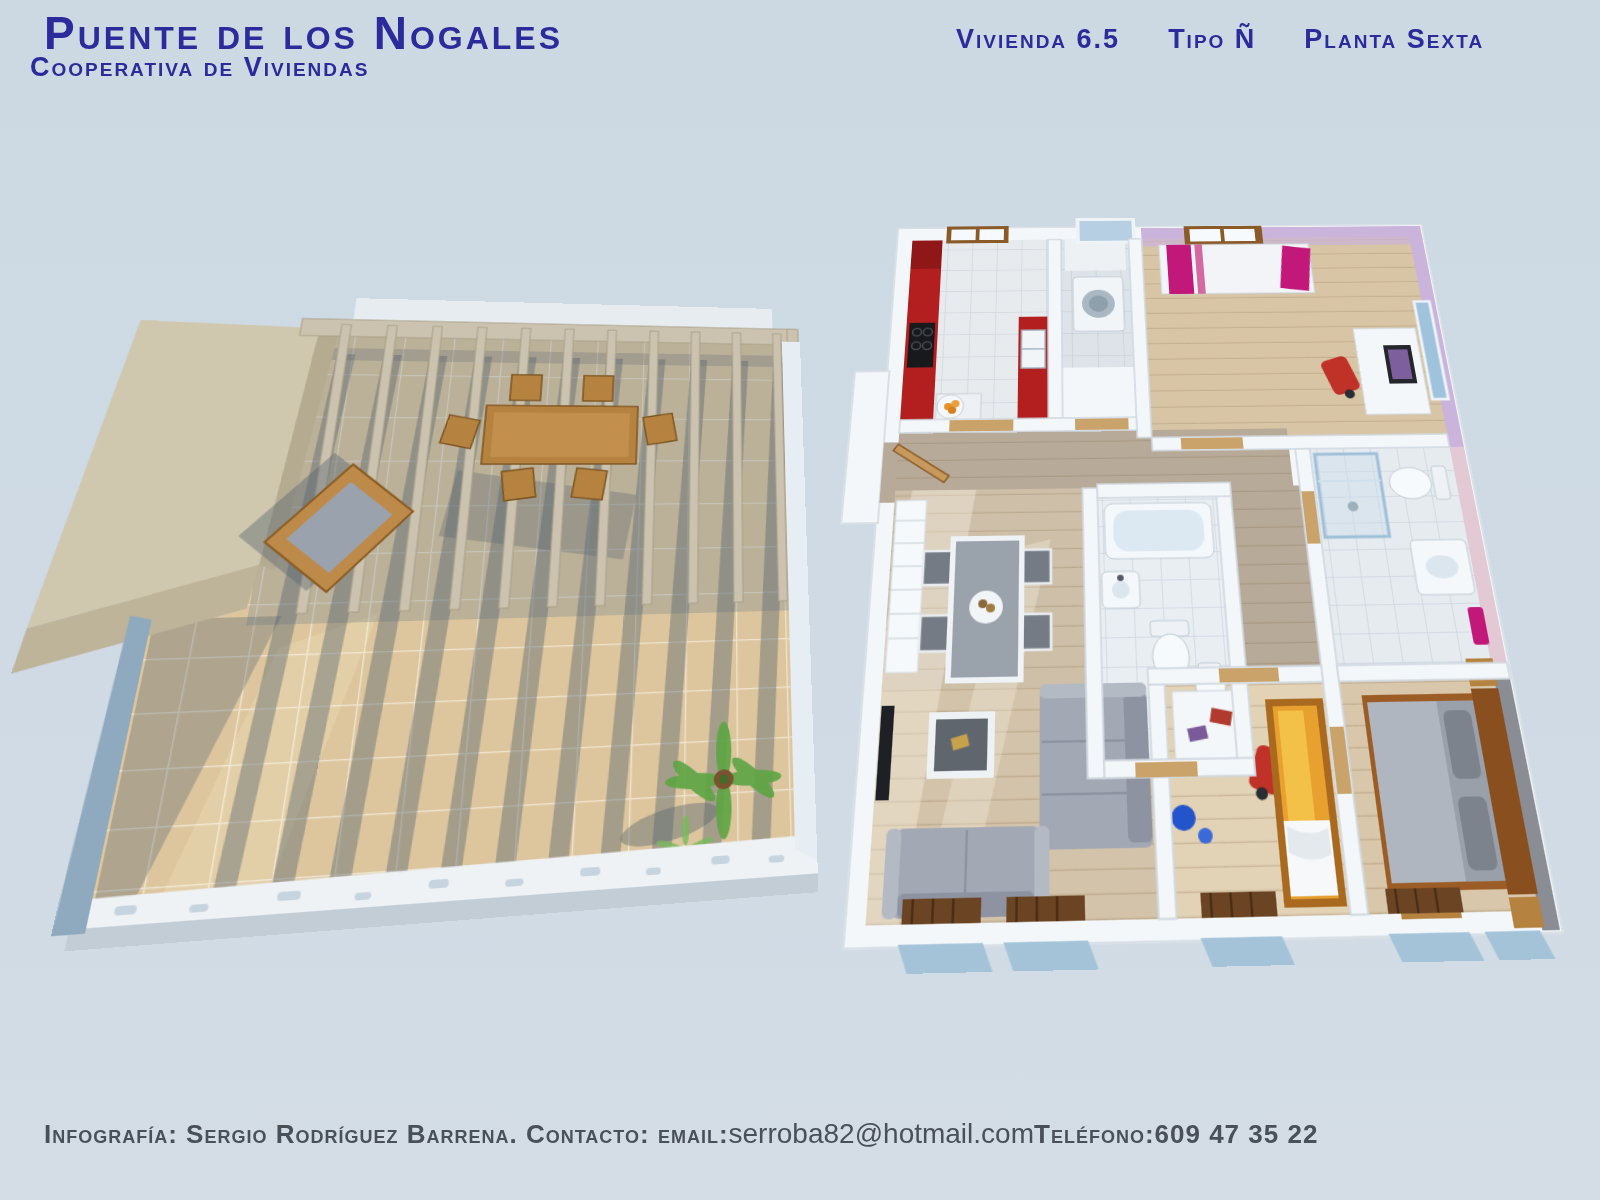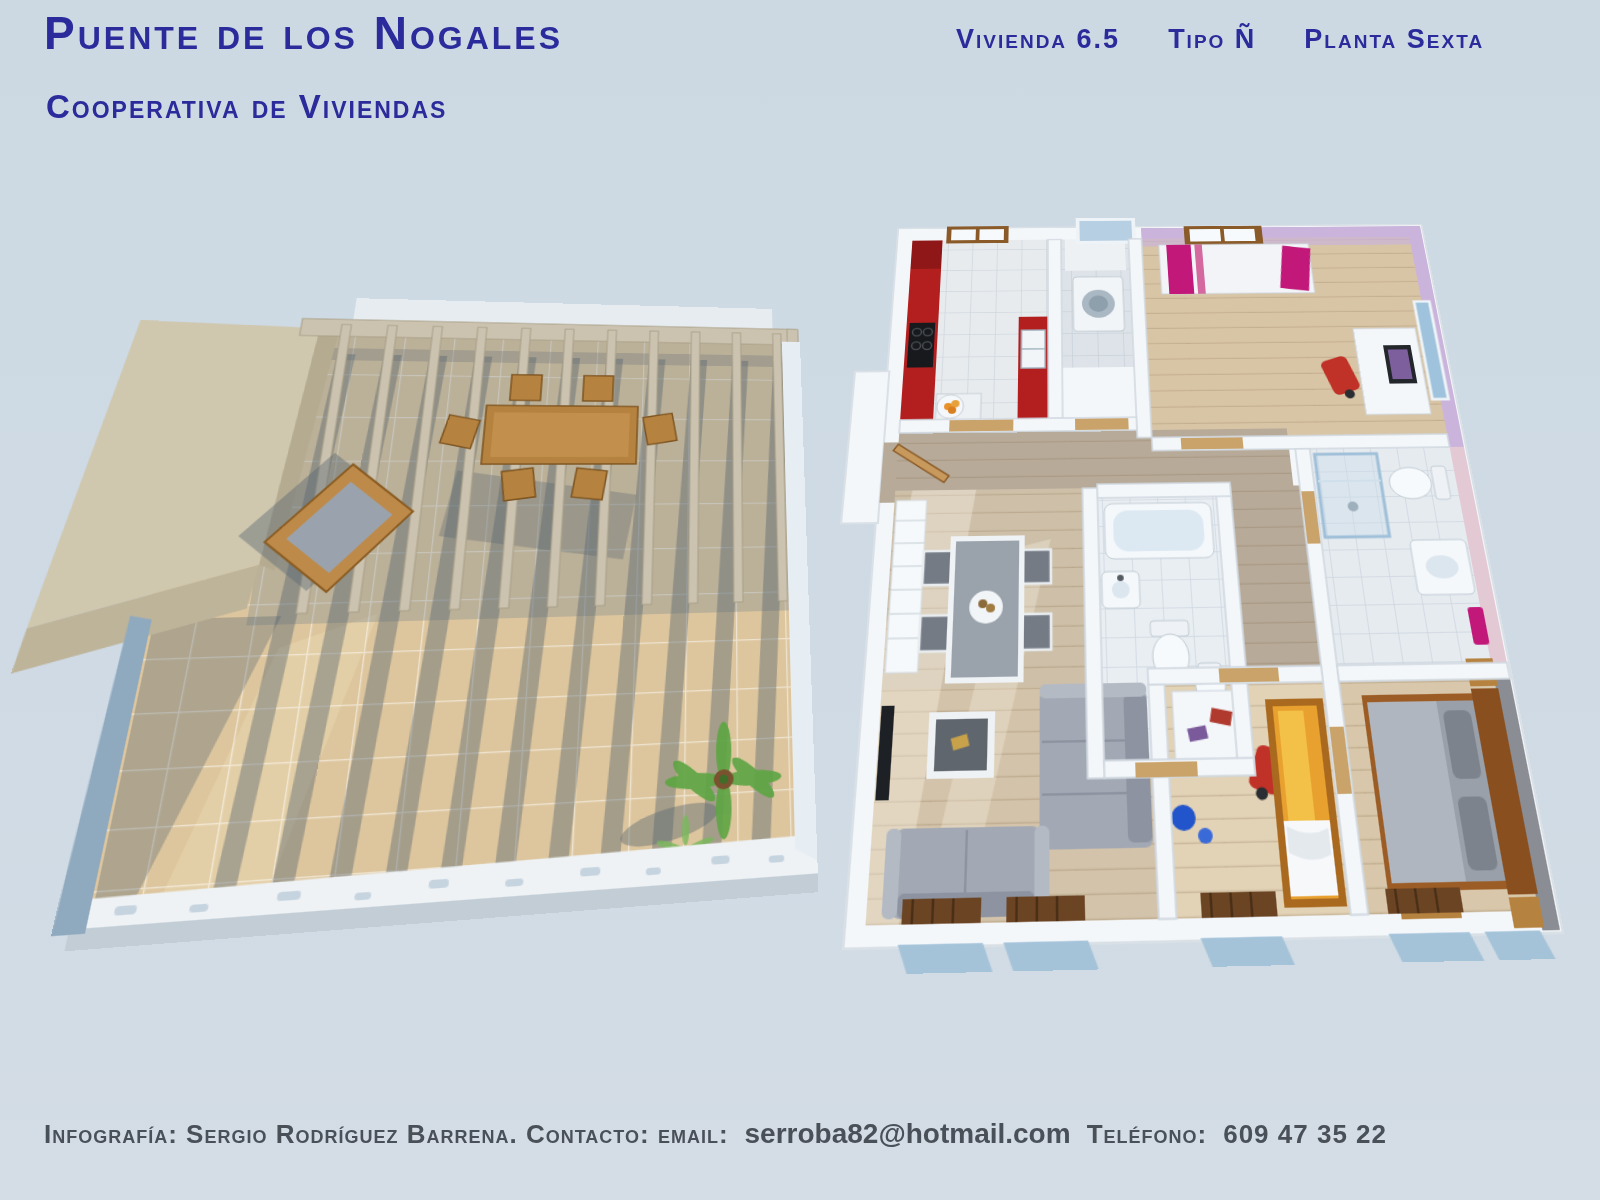"Cooperativa de Viviendas" .subtitle { font-size: 33px -> 27px; left: 46px -> 30px; margin-top: 36px -> none }
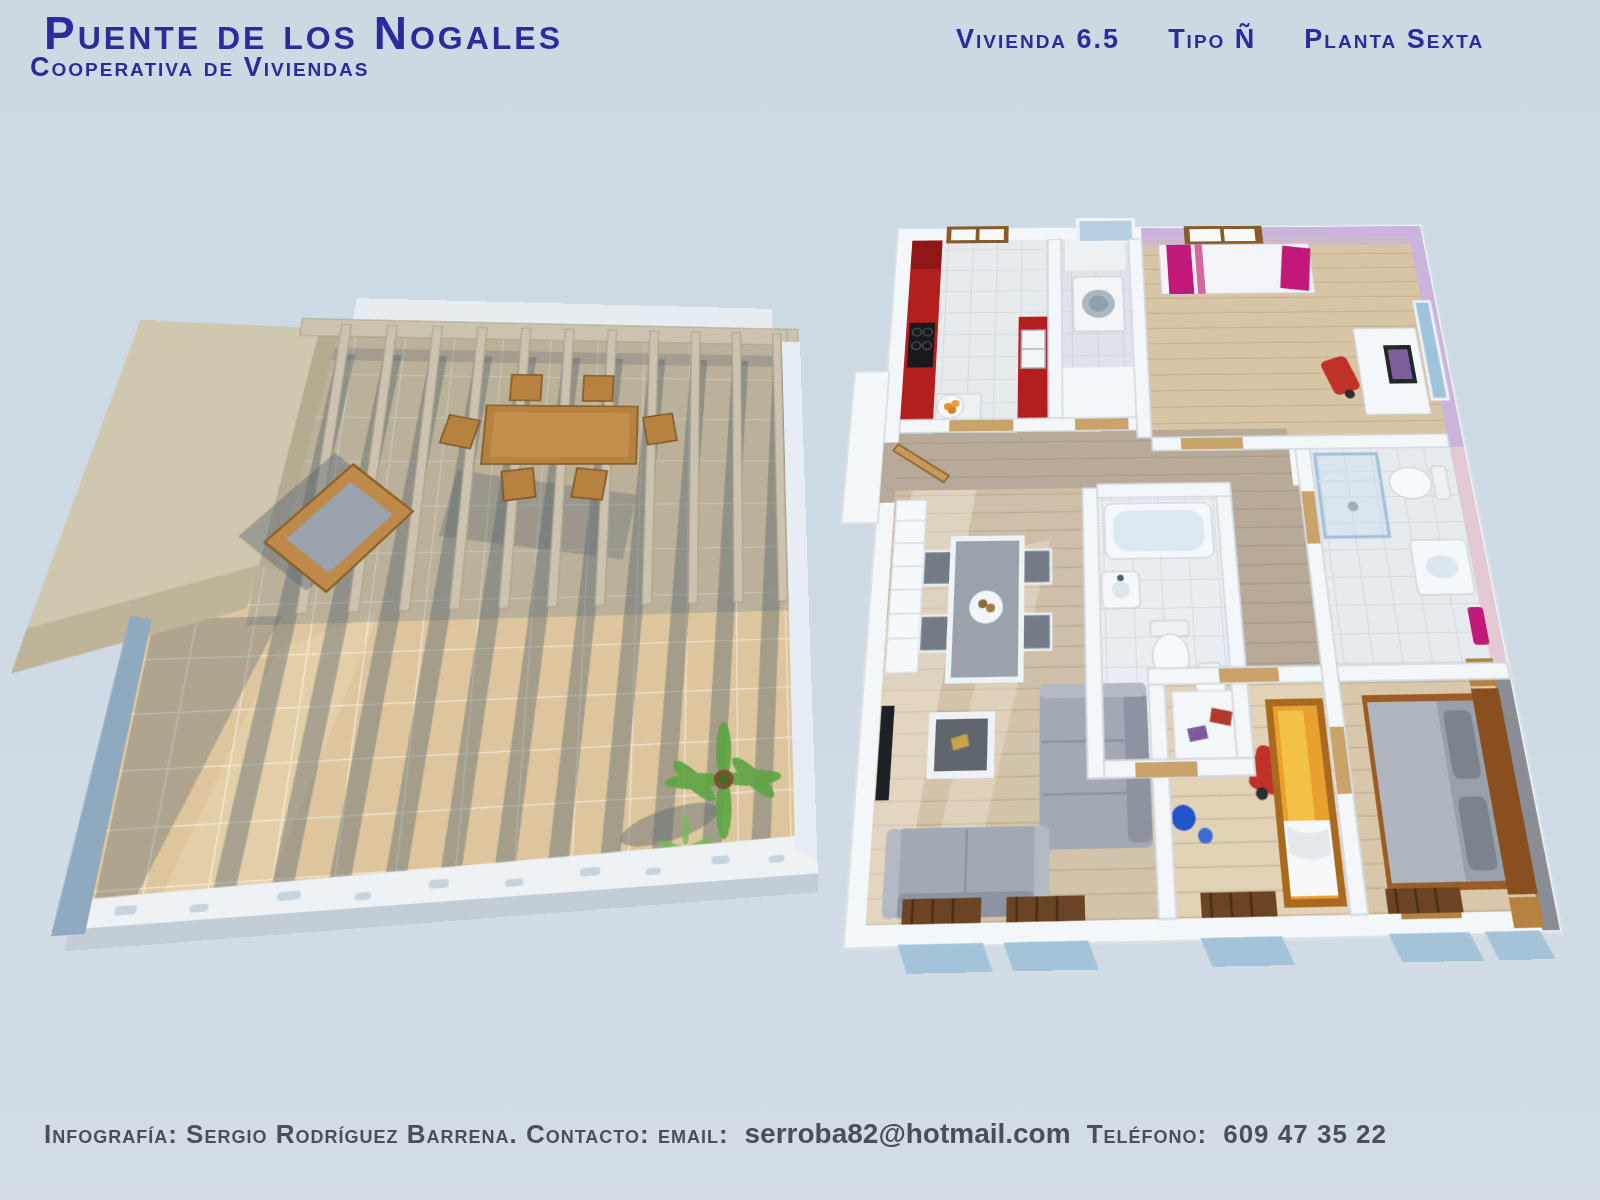"Infografía: Sergio Rodríguez Barrena." .footer { gap: 16px -> 0 }
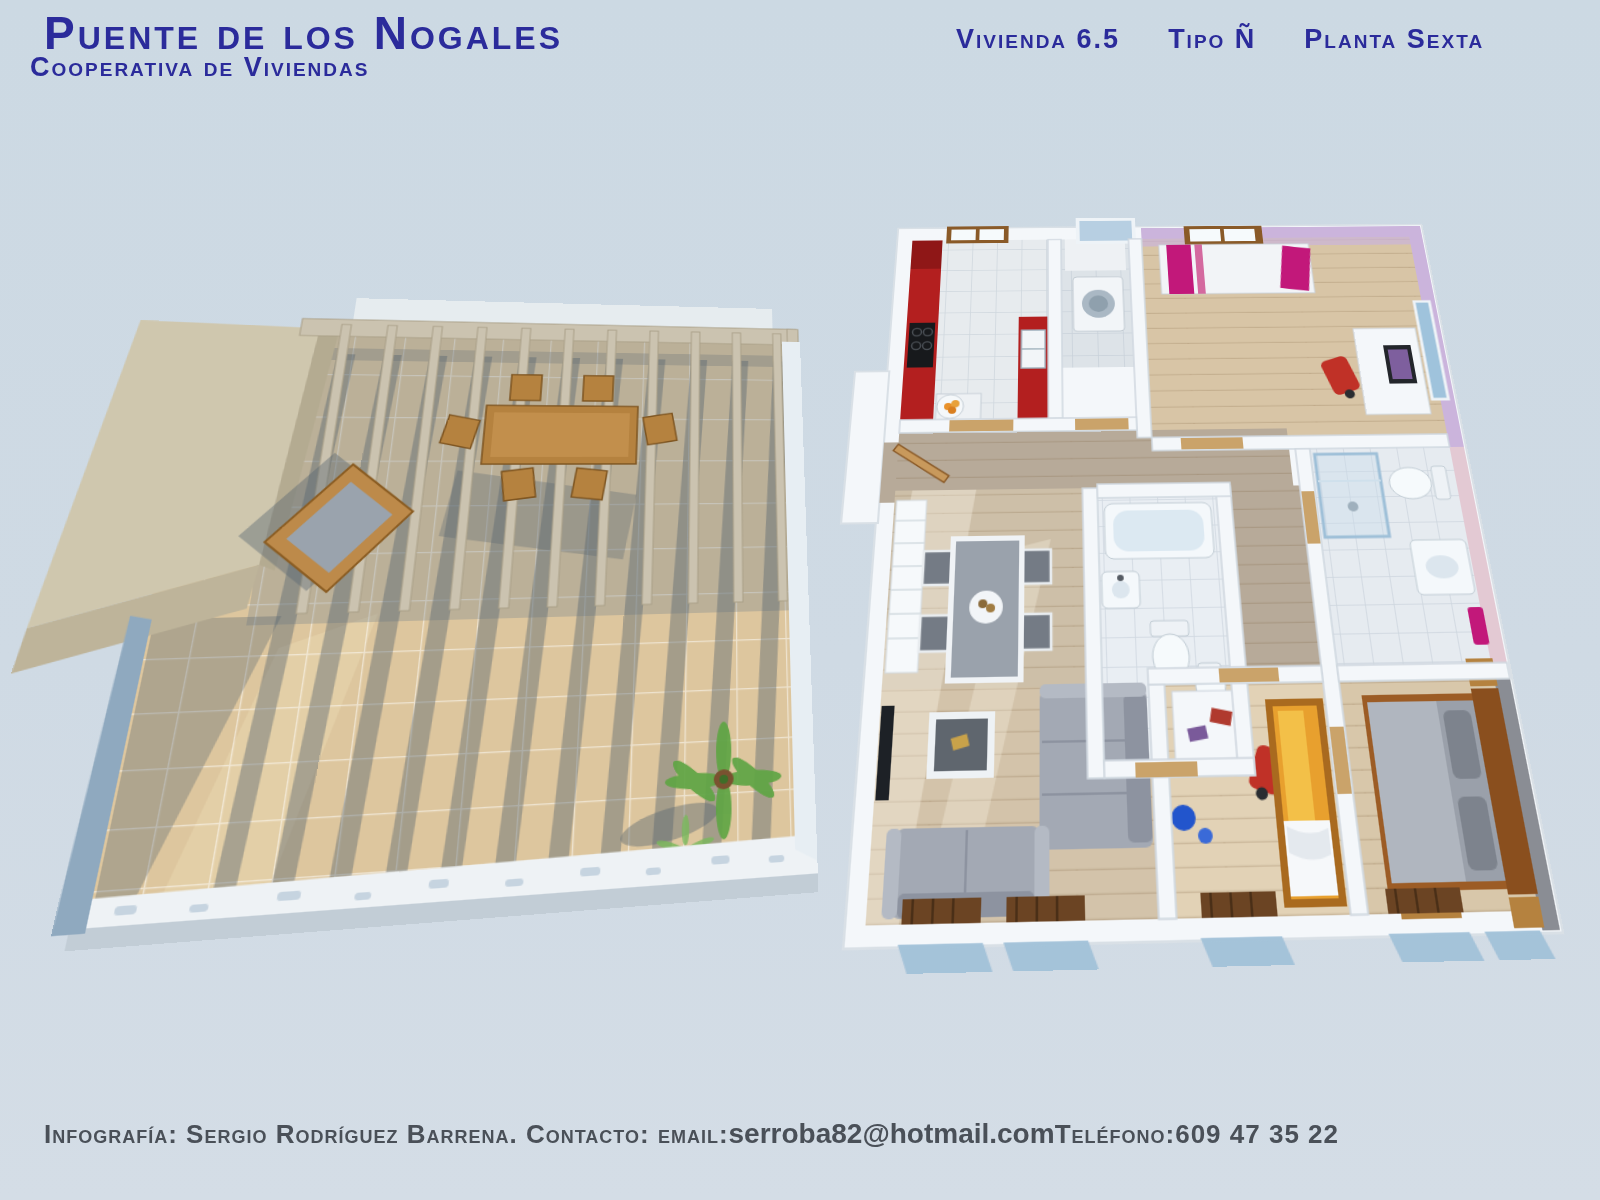"serroba82@hotmail.com" .footer .em { font-weight: 700 -> 400 }
